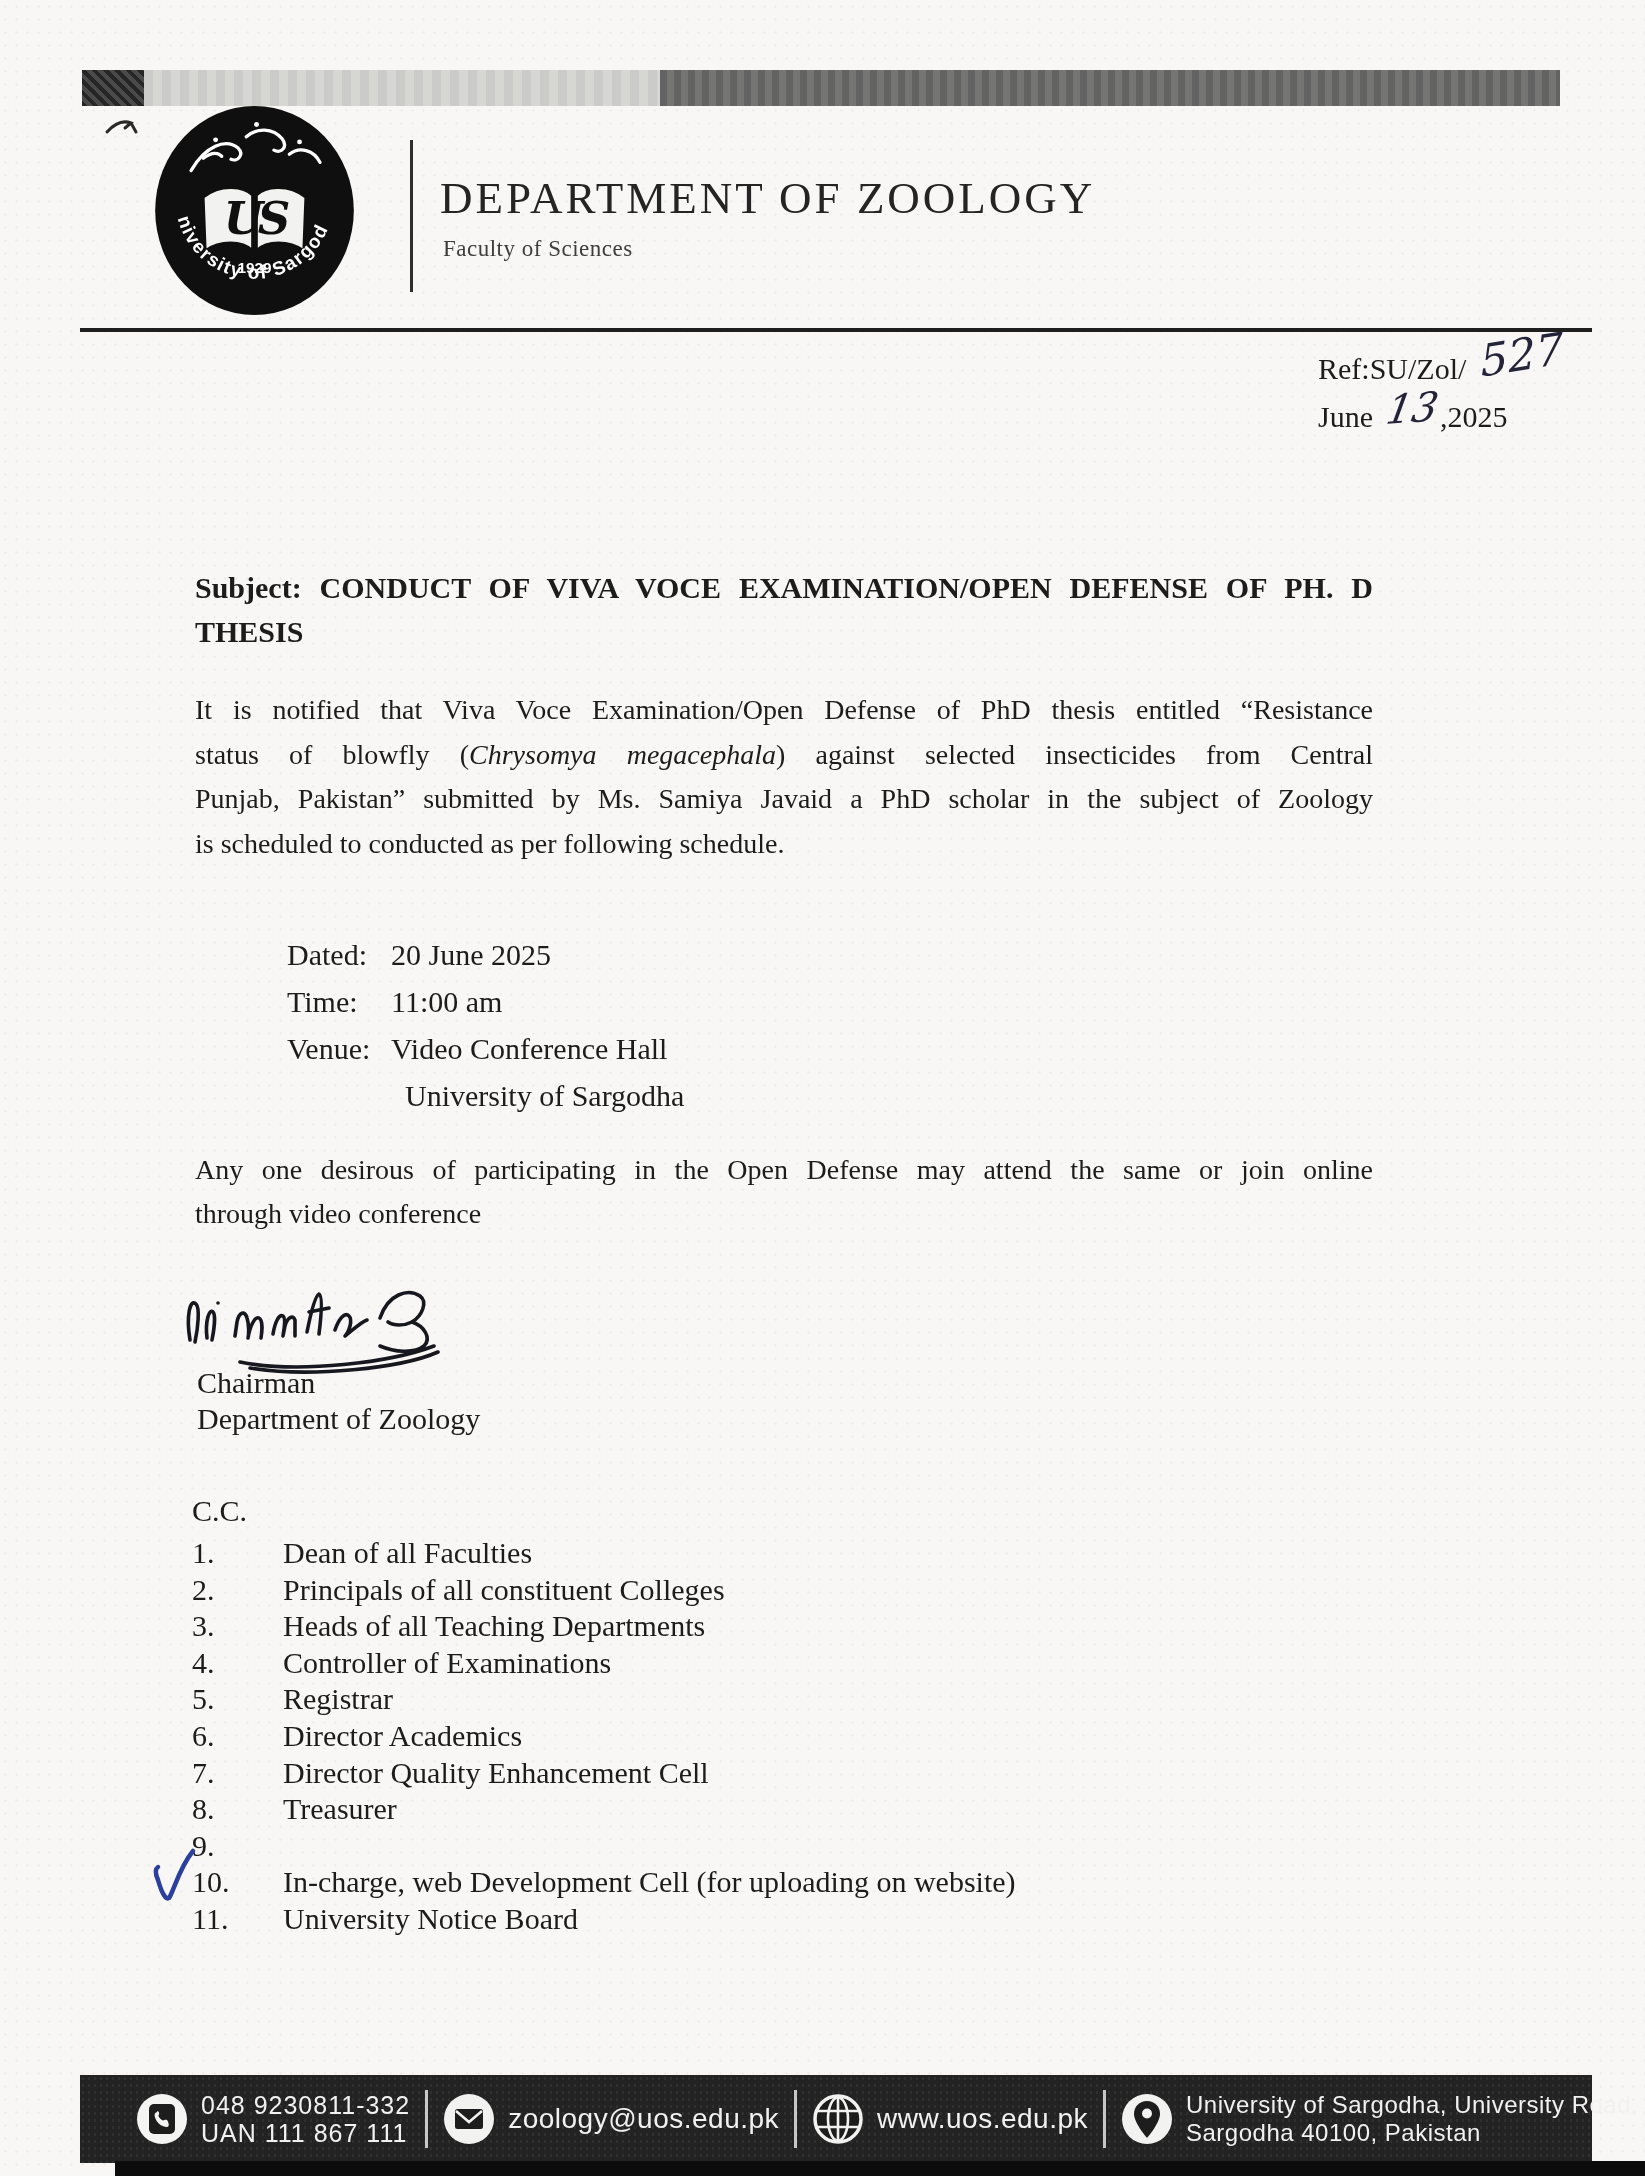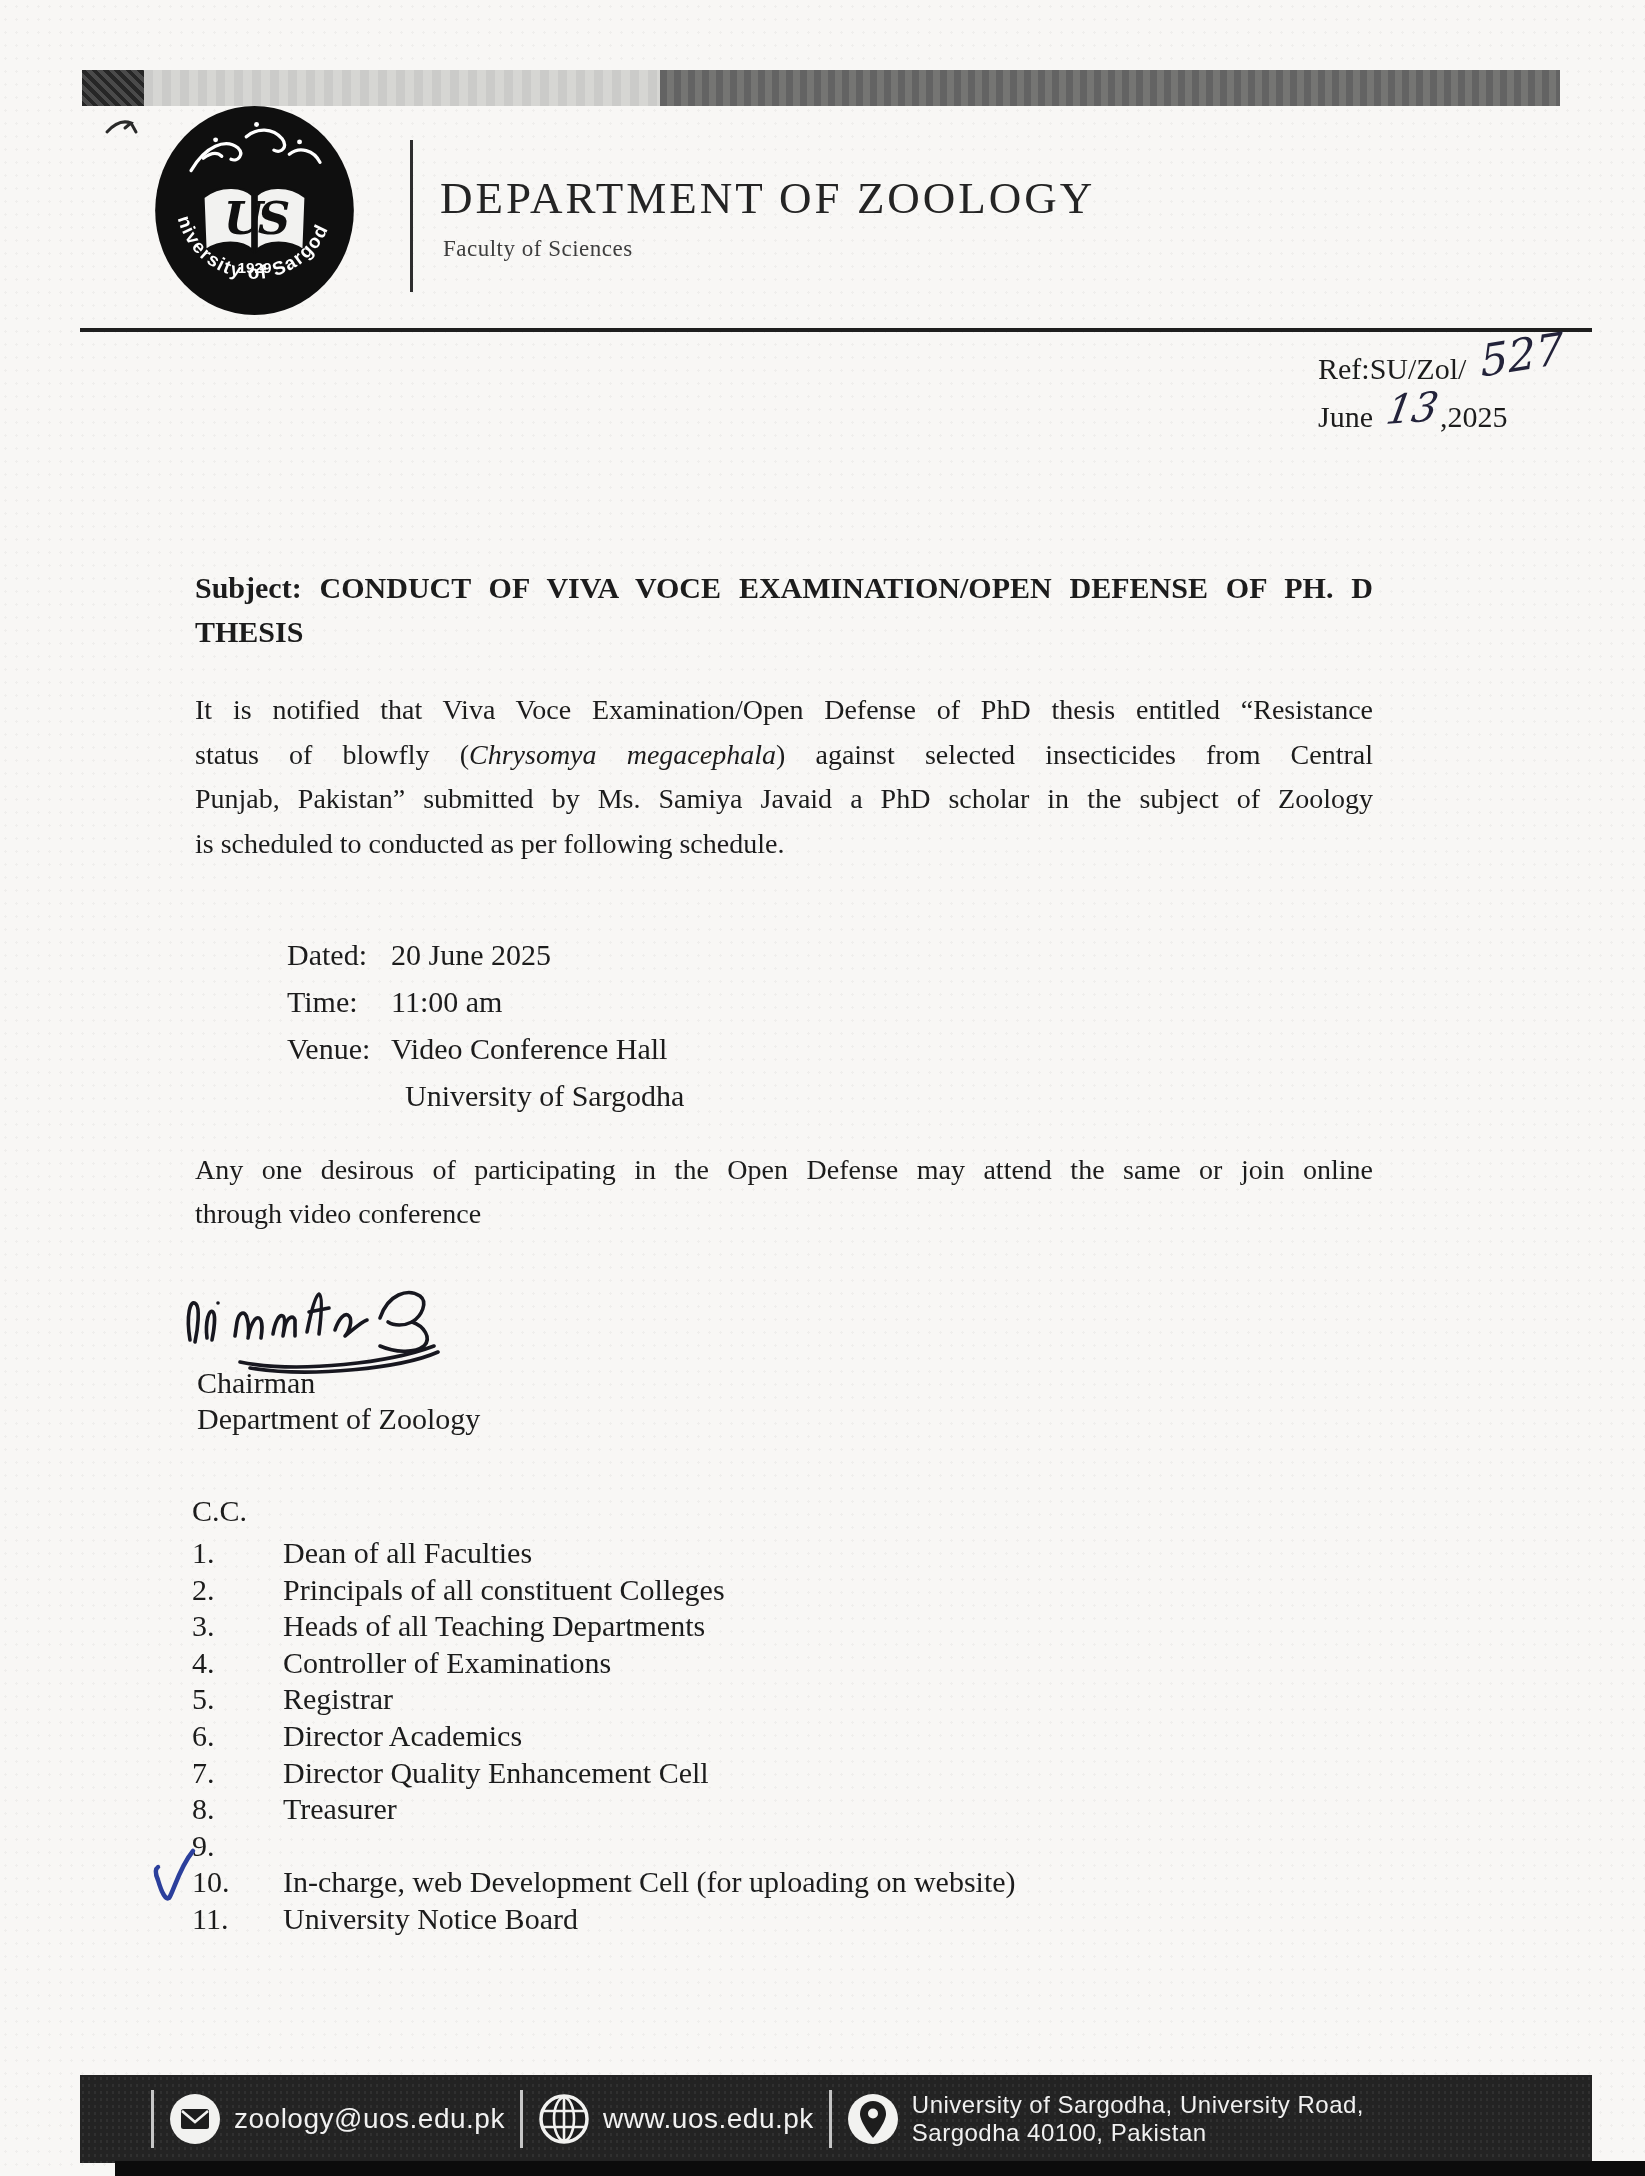"048 9230811-332" div.f-item { html: none -> <div> <svg> <circle></circle> <rect></rect> <path></path> </svg> <div> <div>048 9230811-332</div> <div>UAN 111 867 111</div> </div> </div> }
